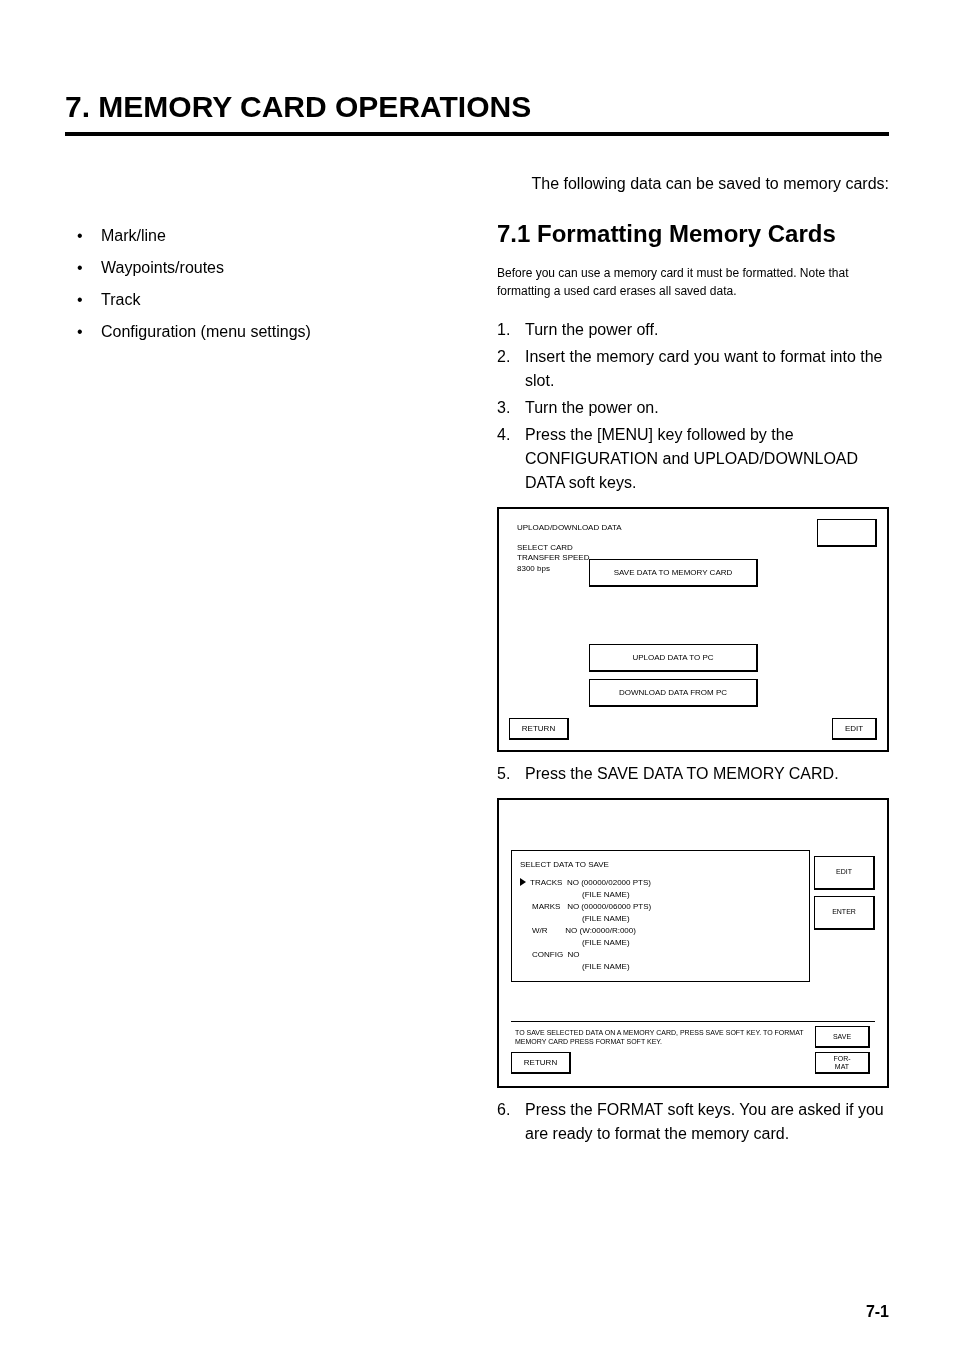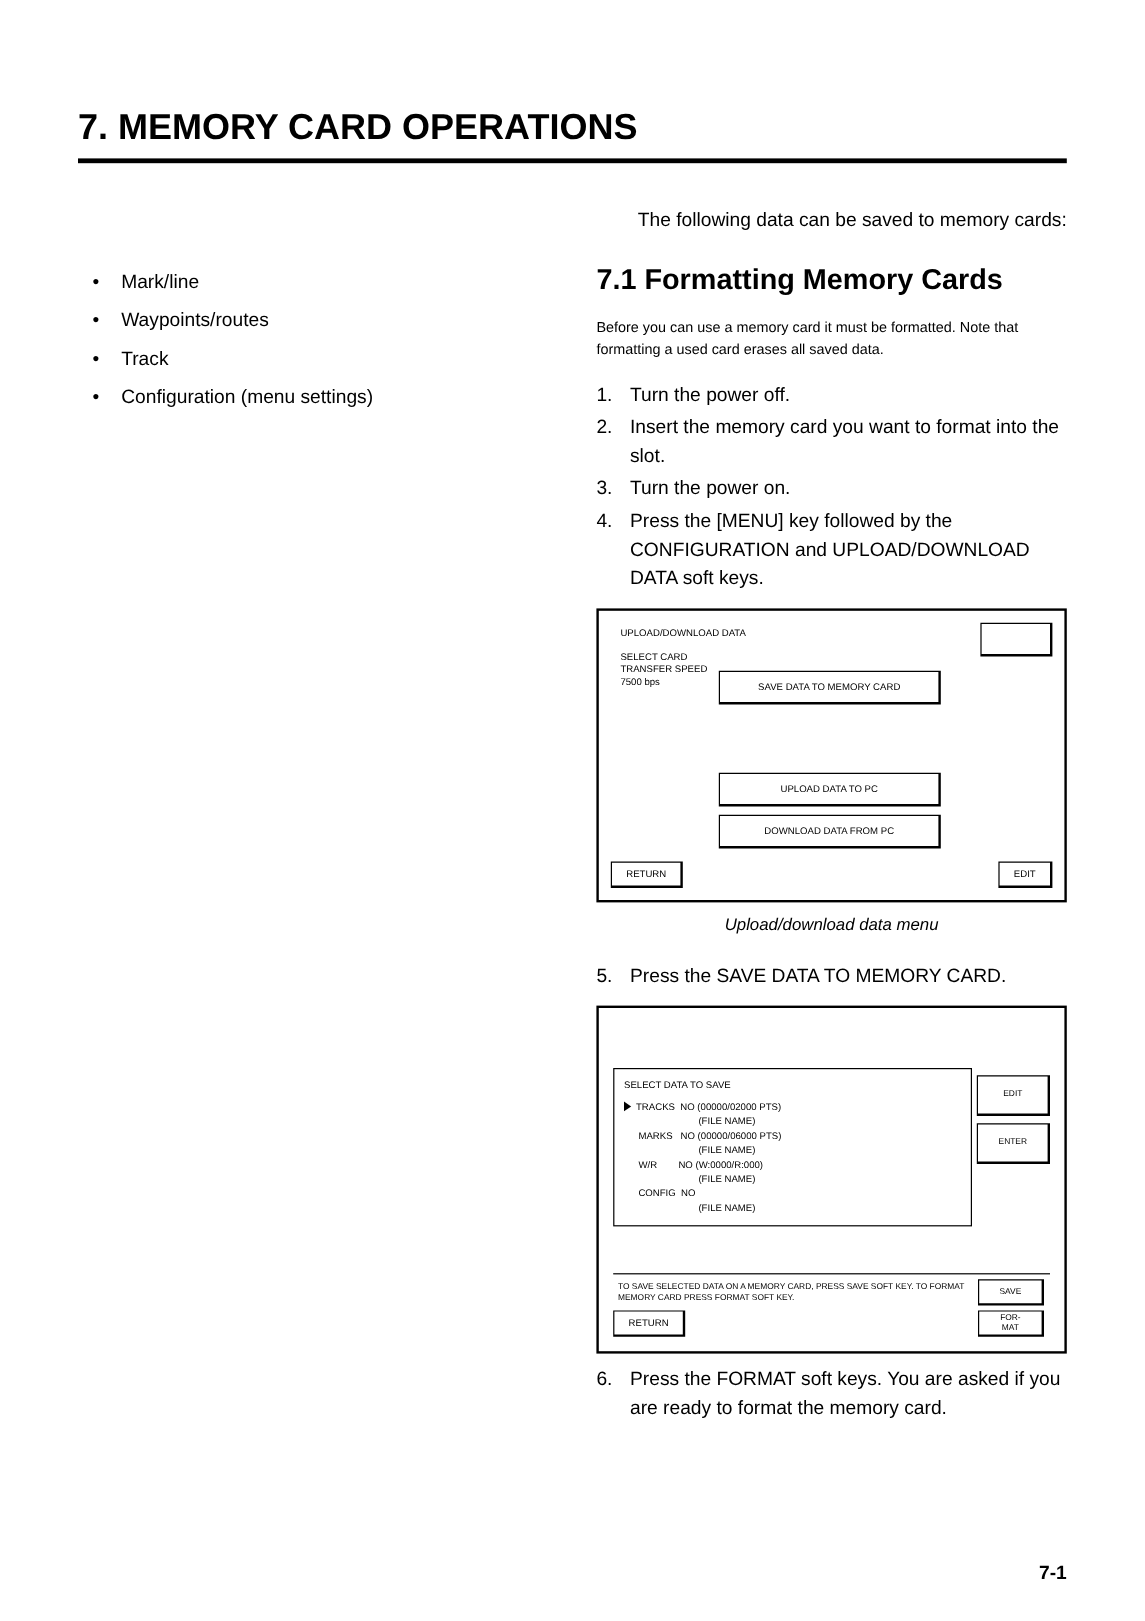"7500 bps" span { text: 7500 -> 8300 }
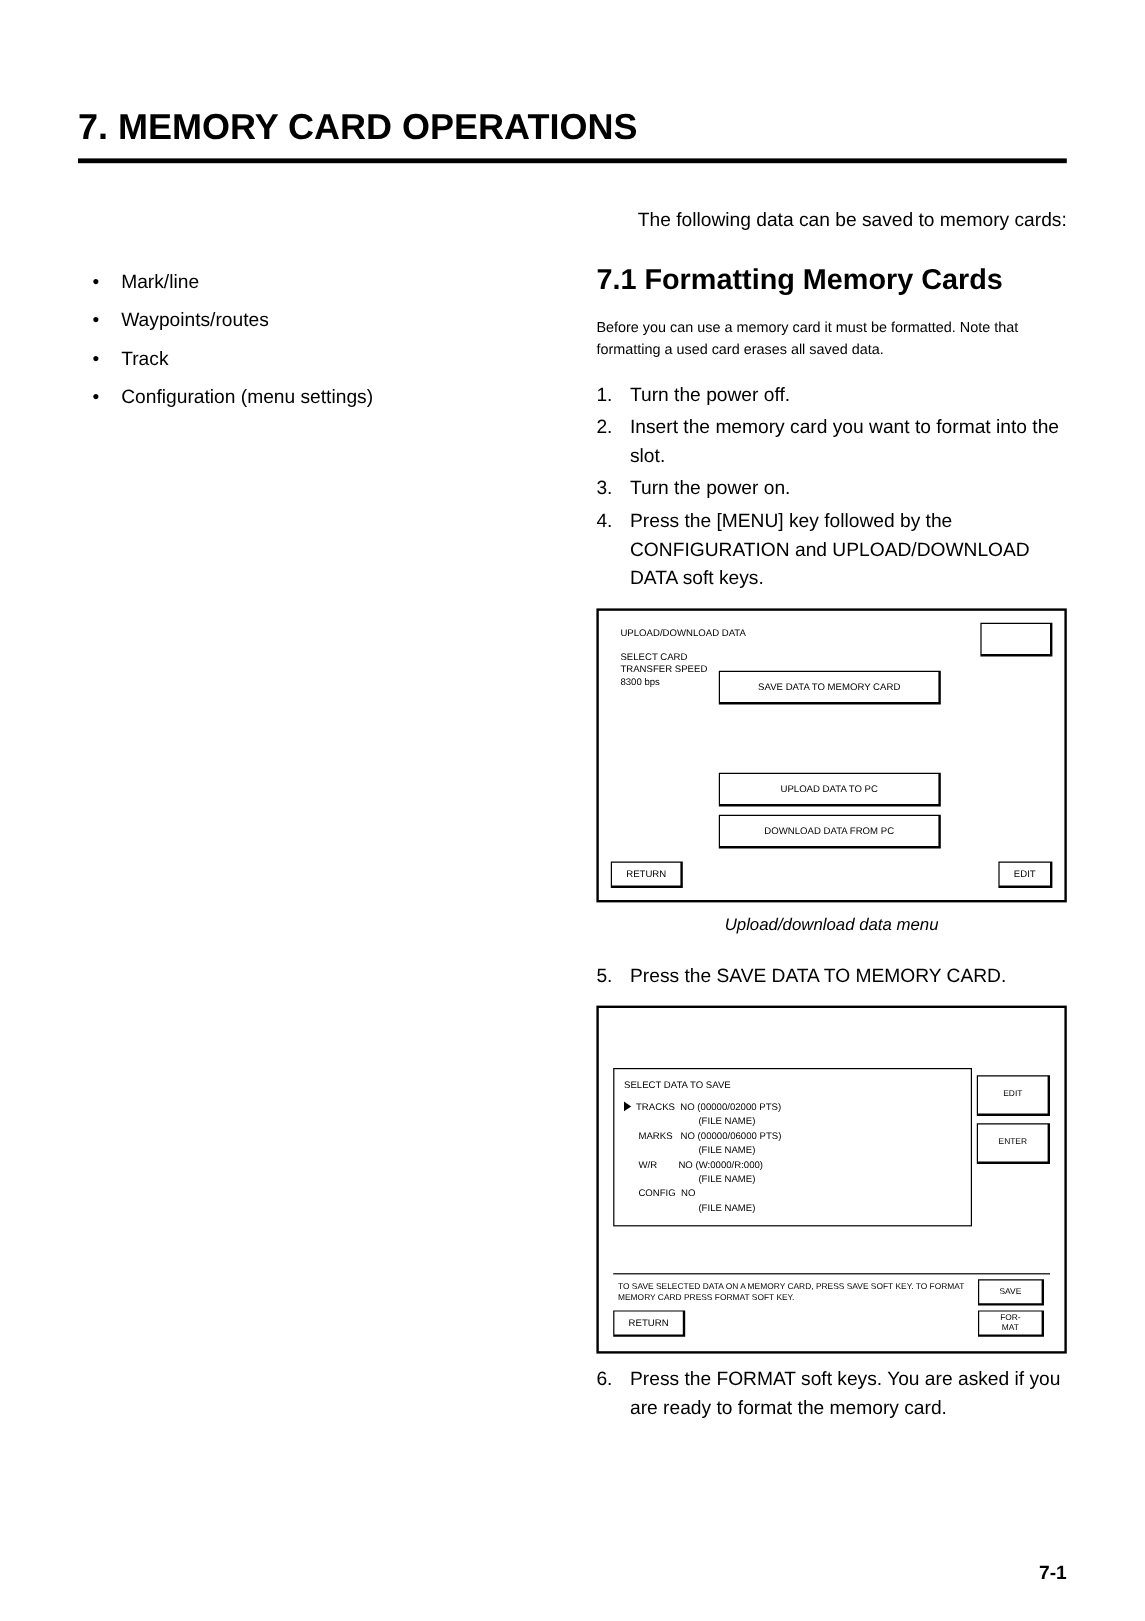"SAVE DATA TO MEMORY CARD" .d1-btn { left: 100px -> 90px; width: 185px -> 169px }
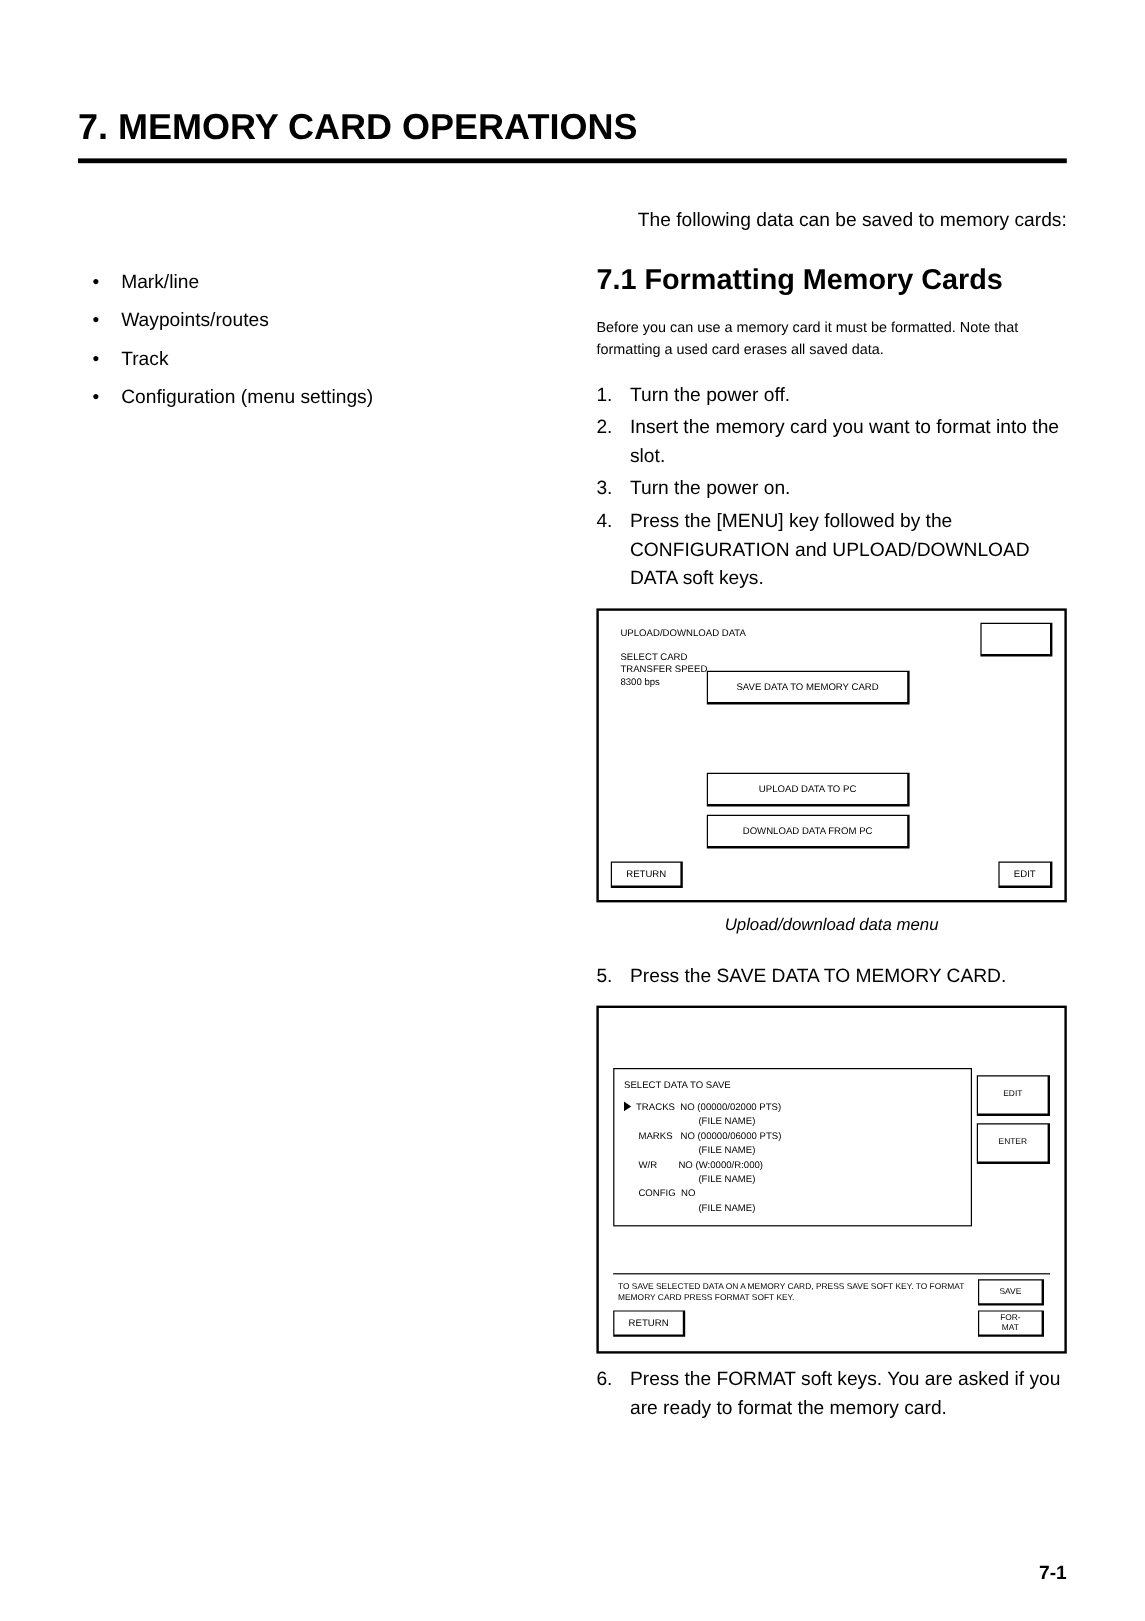"Upload/download data menu" div.caption { html: <div>Upload/download data menu</div> -> none }
